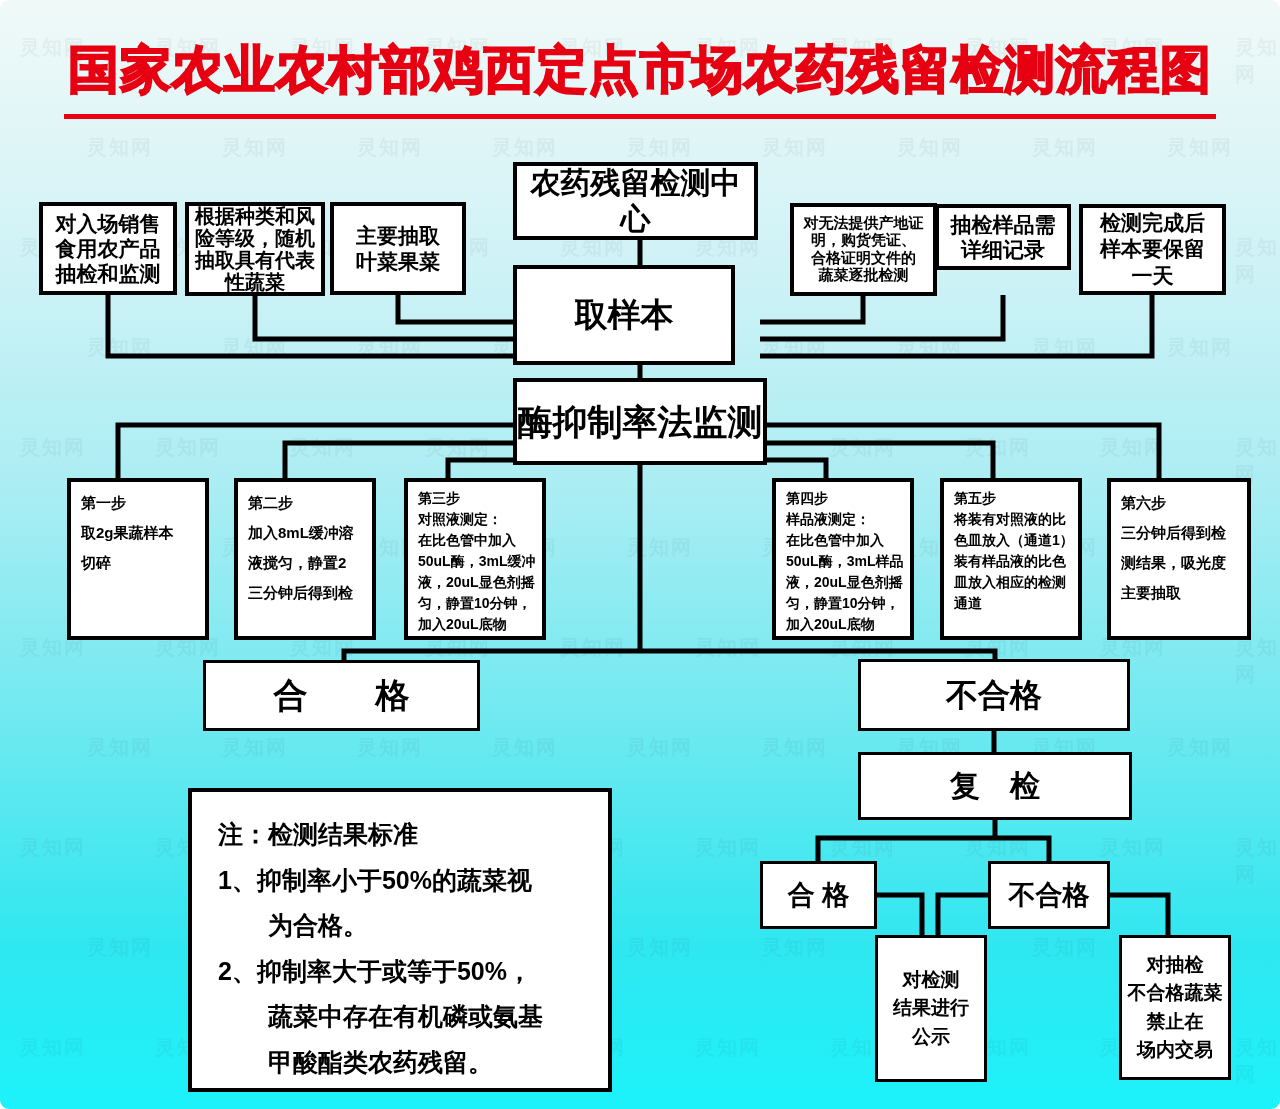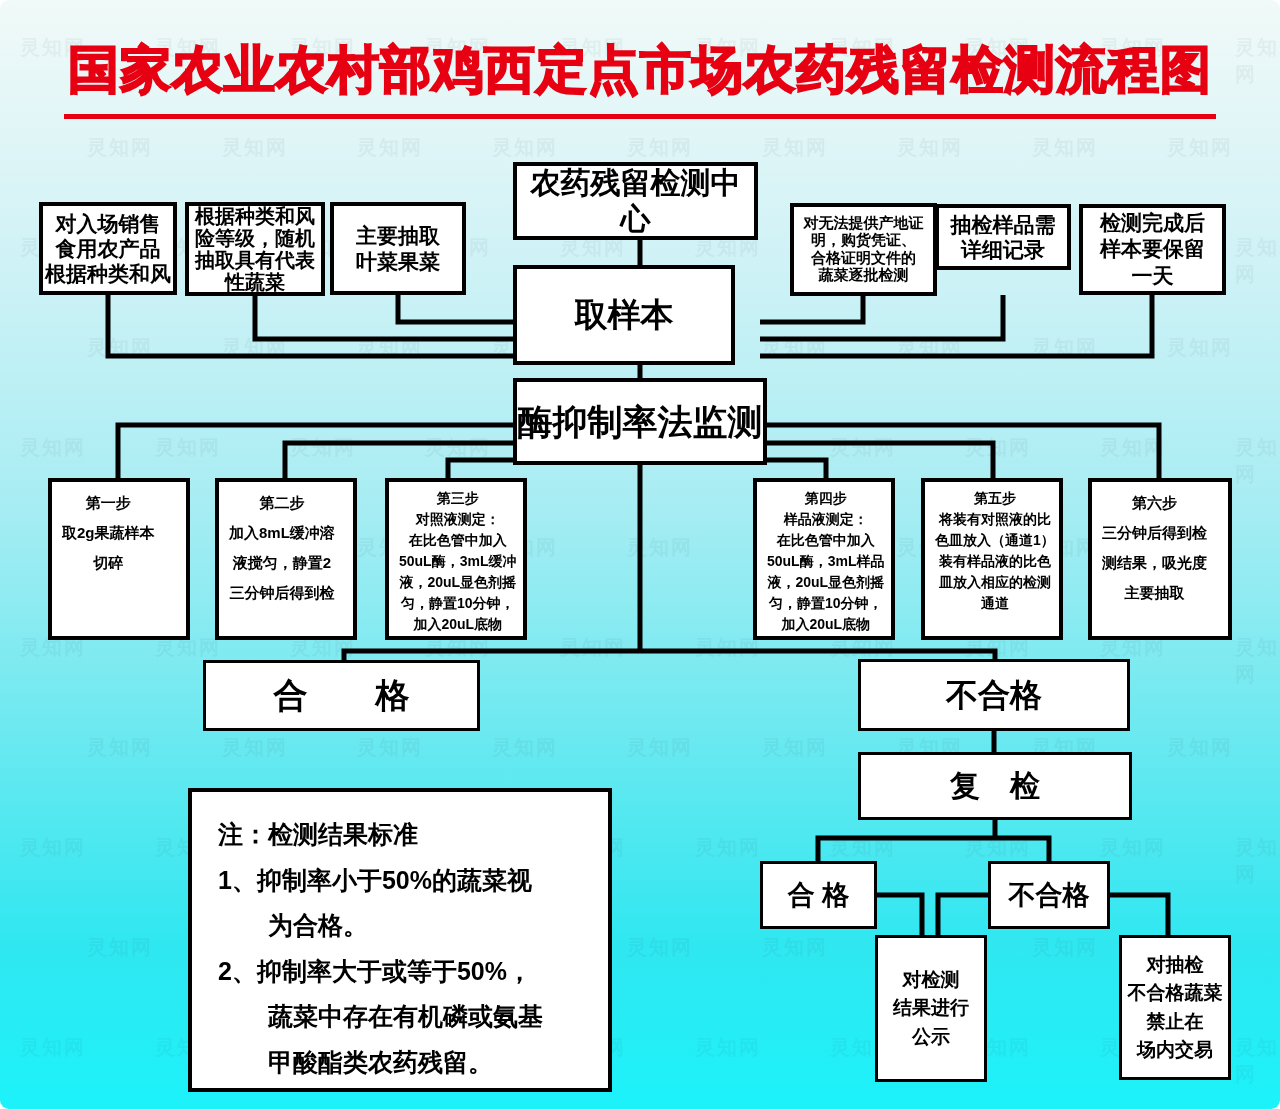"对入场销售" div.node { text: 根据种类和风 -> 抽检和监测 }
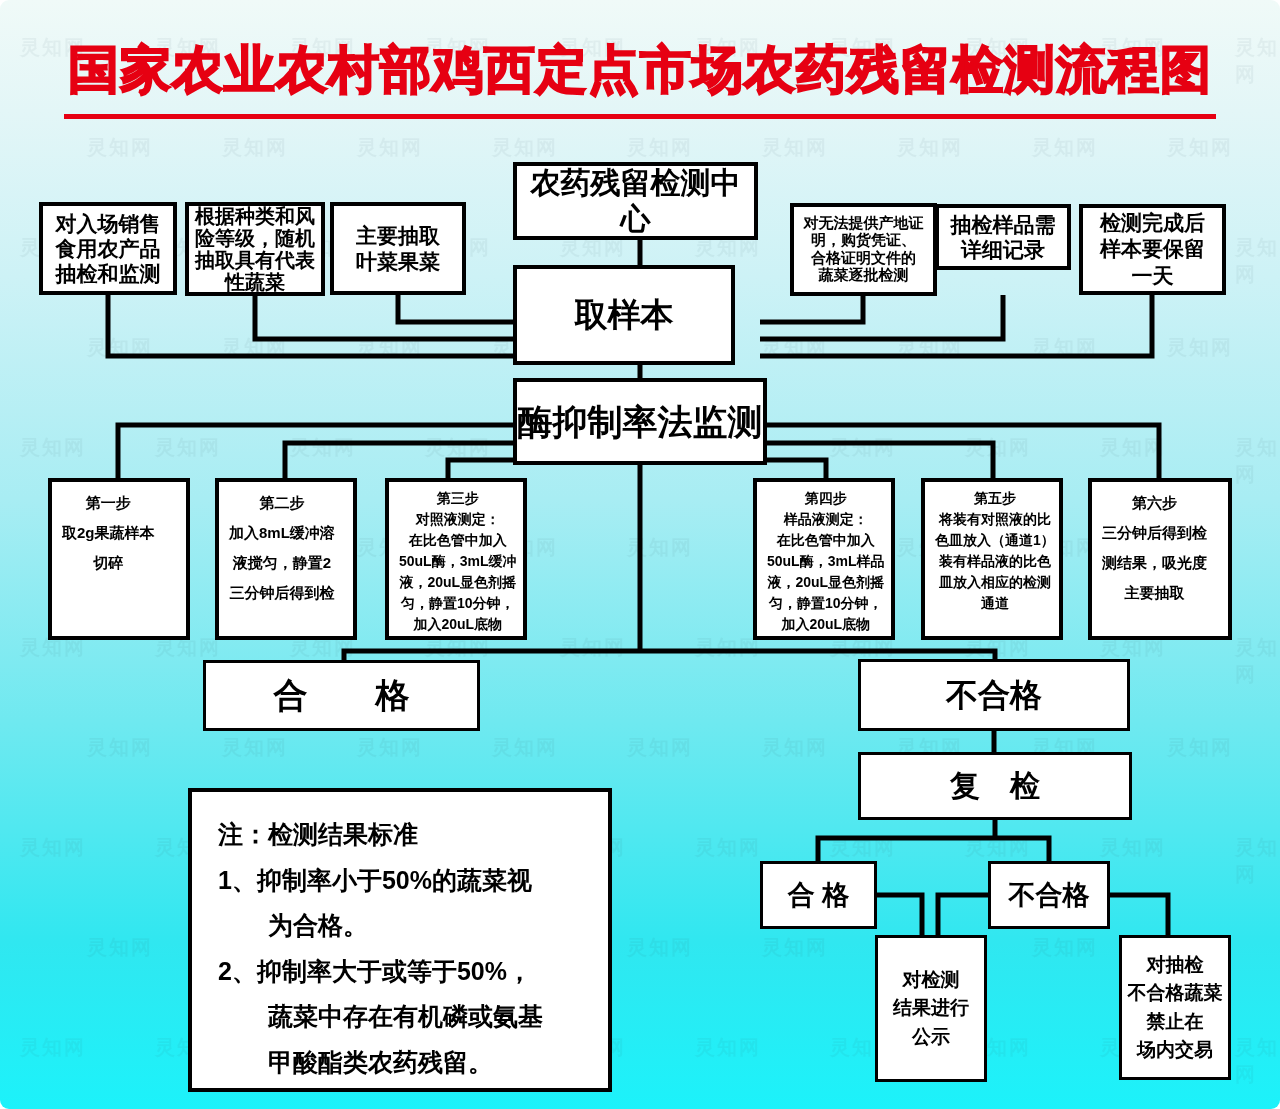"第一步" .step { margin-left: none -> 19px; text-align: center -> left }
